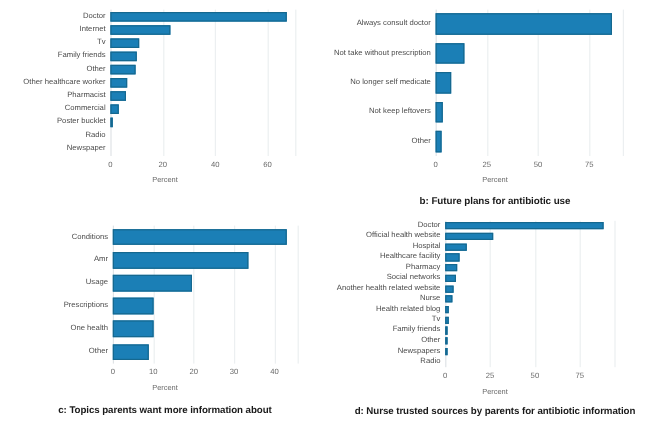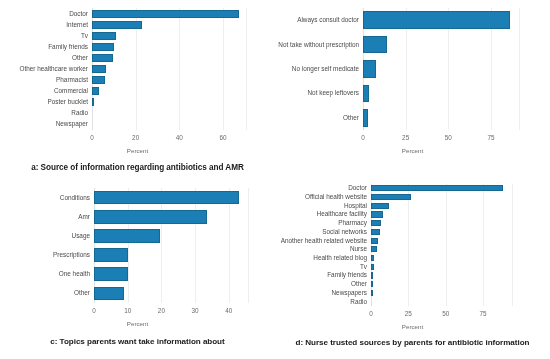"a: Source of information regarding" div.caption { html: <div>a: Source of information regarding antibiotics and AMR</div> -> none }
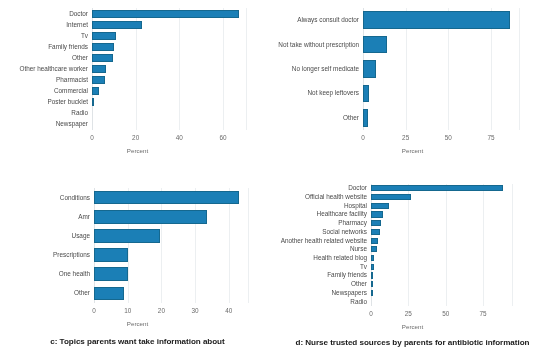"b: Future plans for antibiotic" div.caption { html: none -> <div>b: Future plans for antibiotic use</div> }
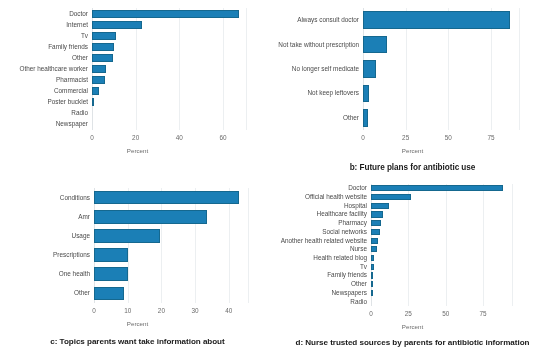"c: Topics parents want take" div.caption { text: take -> more }
